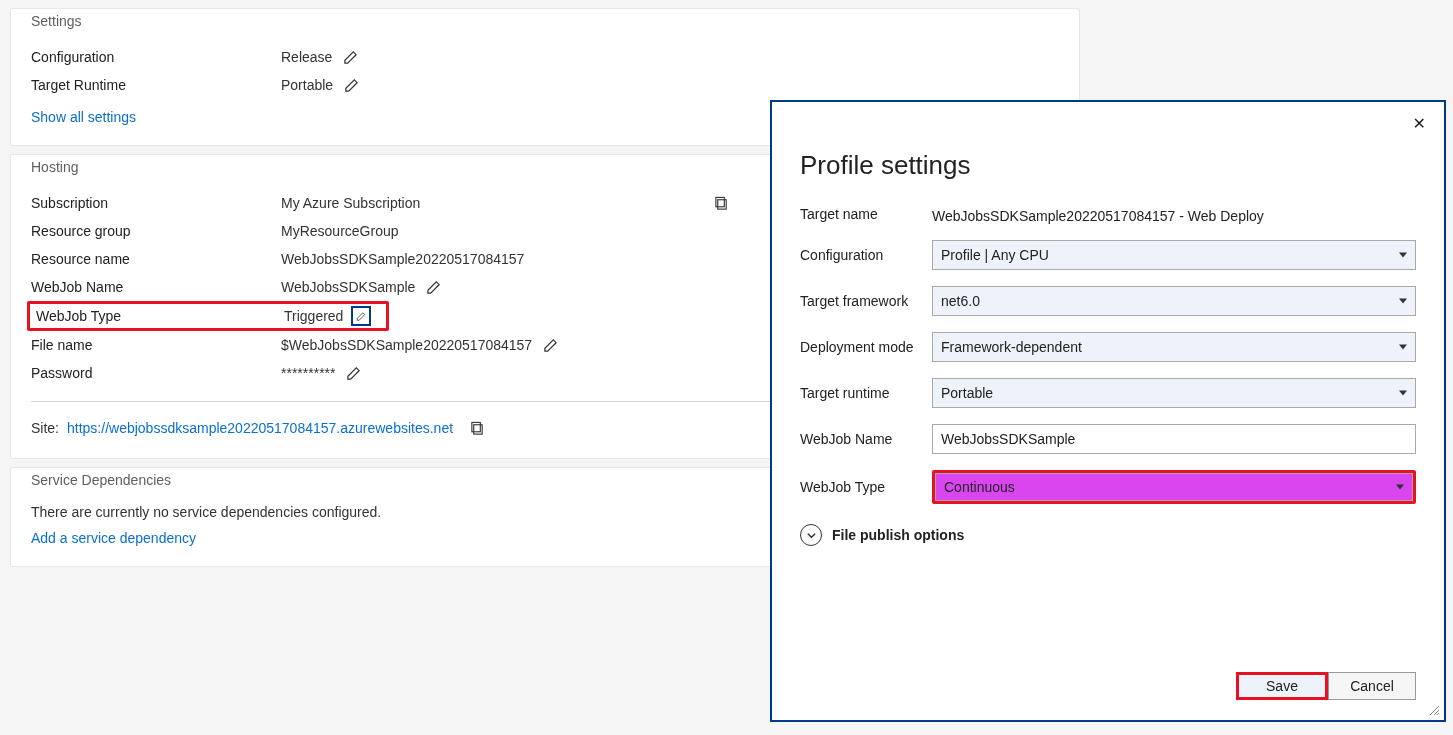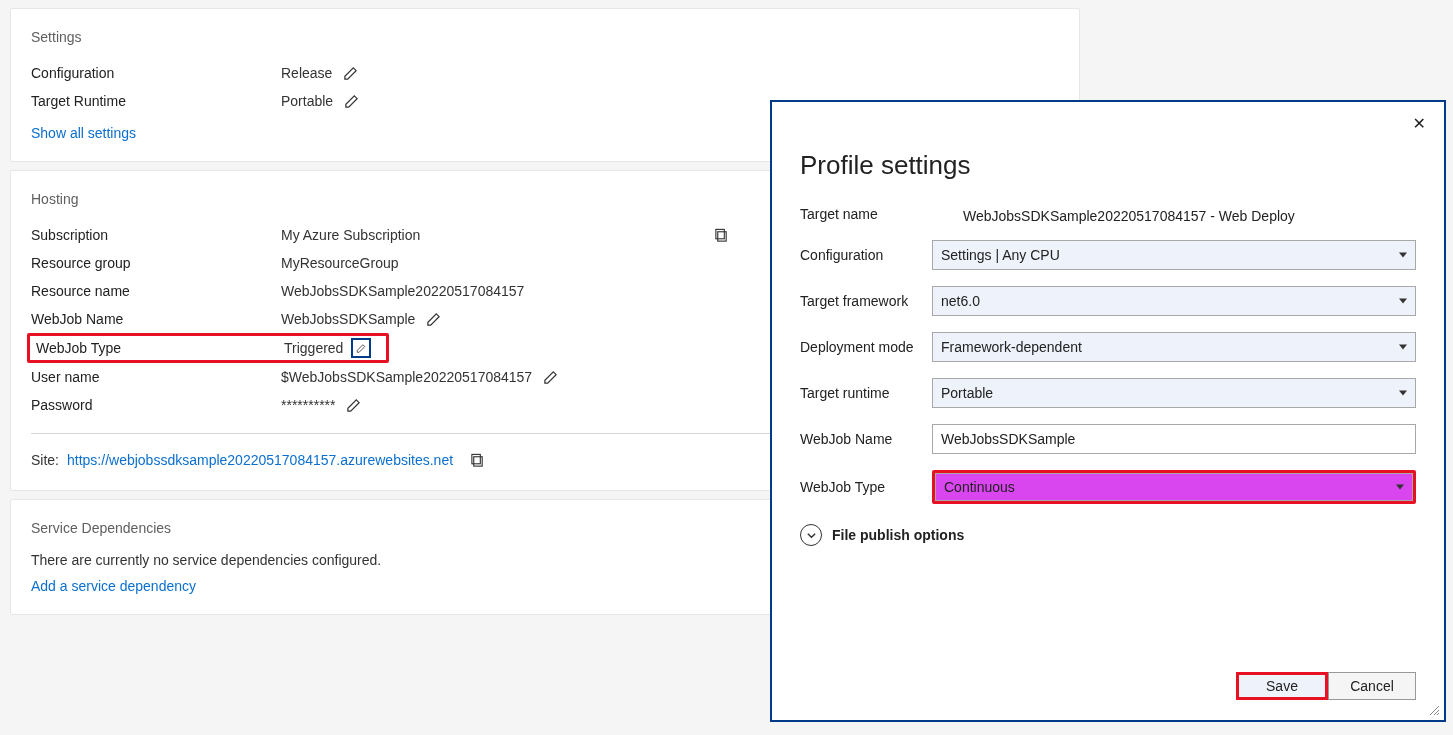"Settings" .panel { padding: 20px 20px 20px 20px -> 4px 20px 20px 20px }
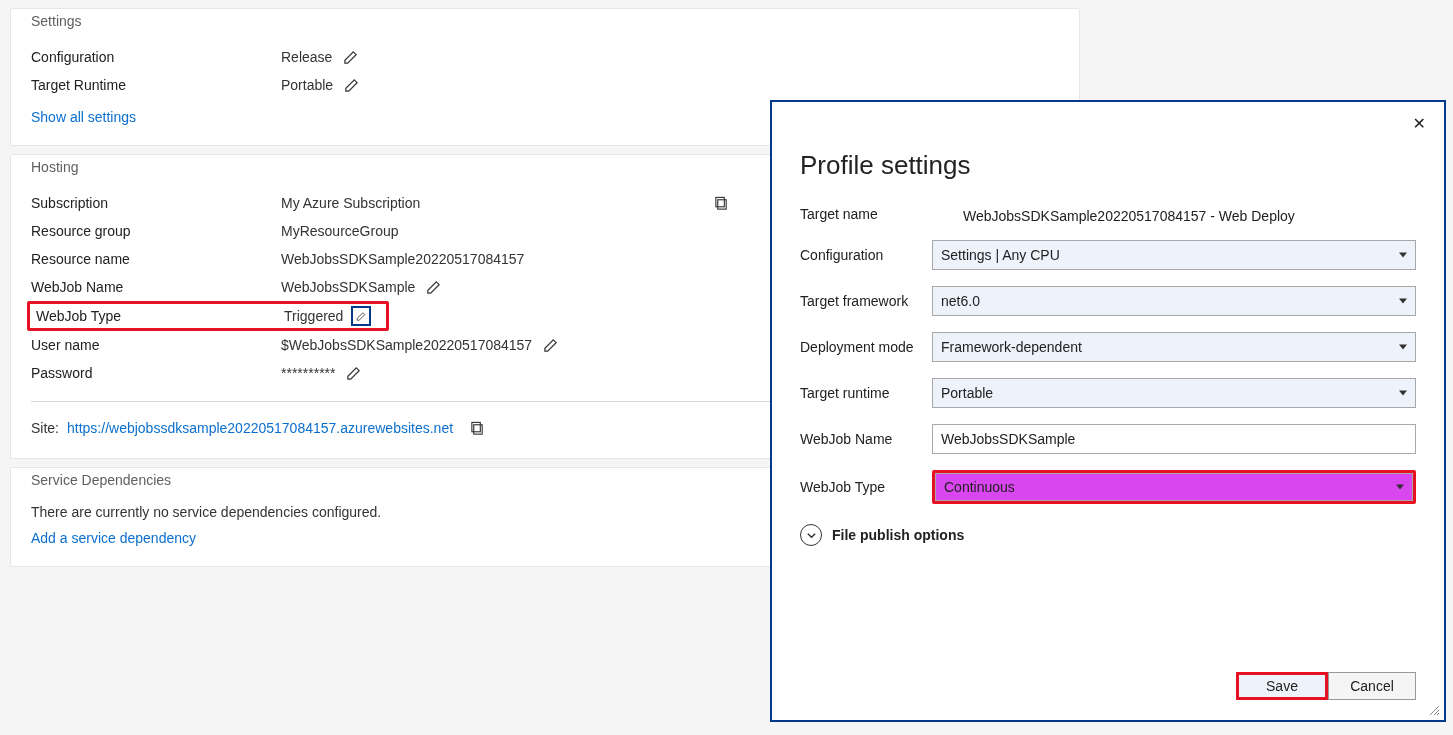"WebJobsSDKSample20220517084157 - Web" .form-value { margin-left: 31px -> none }
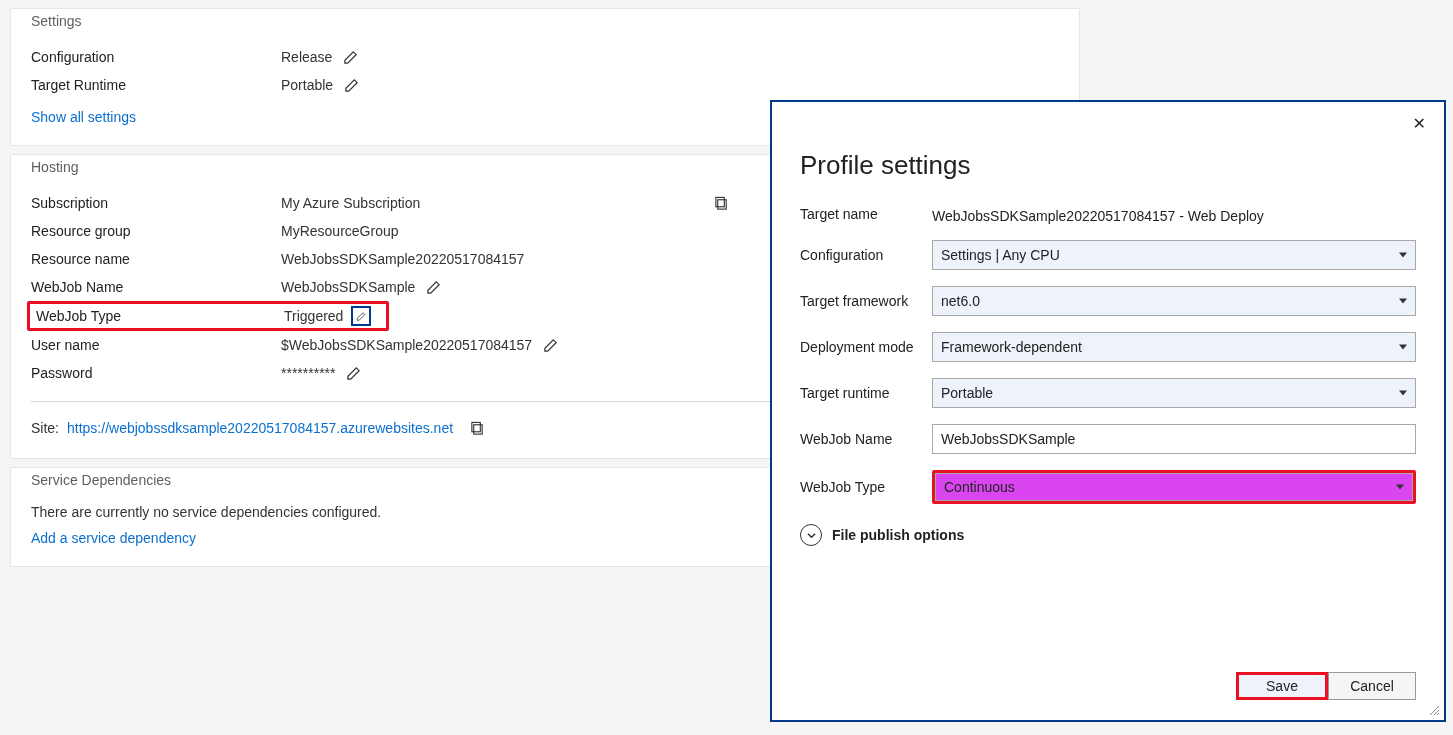"Settings | Any CPU" span { text: Settings -> Profile }
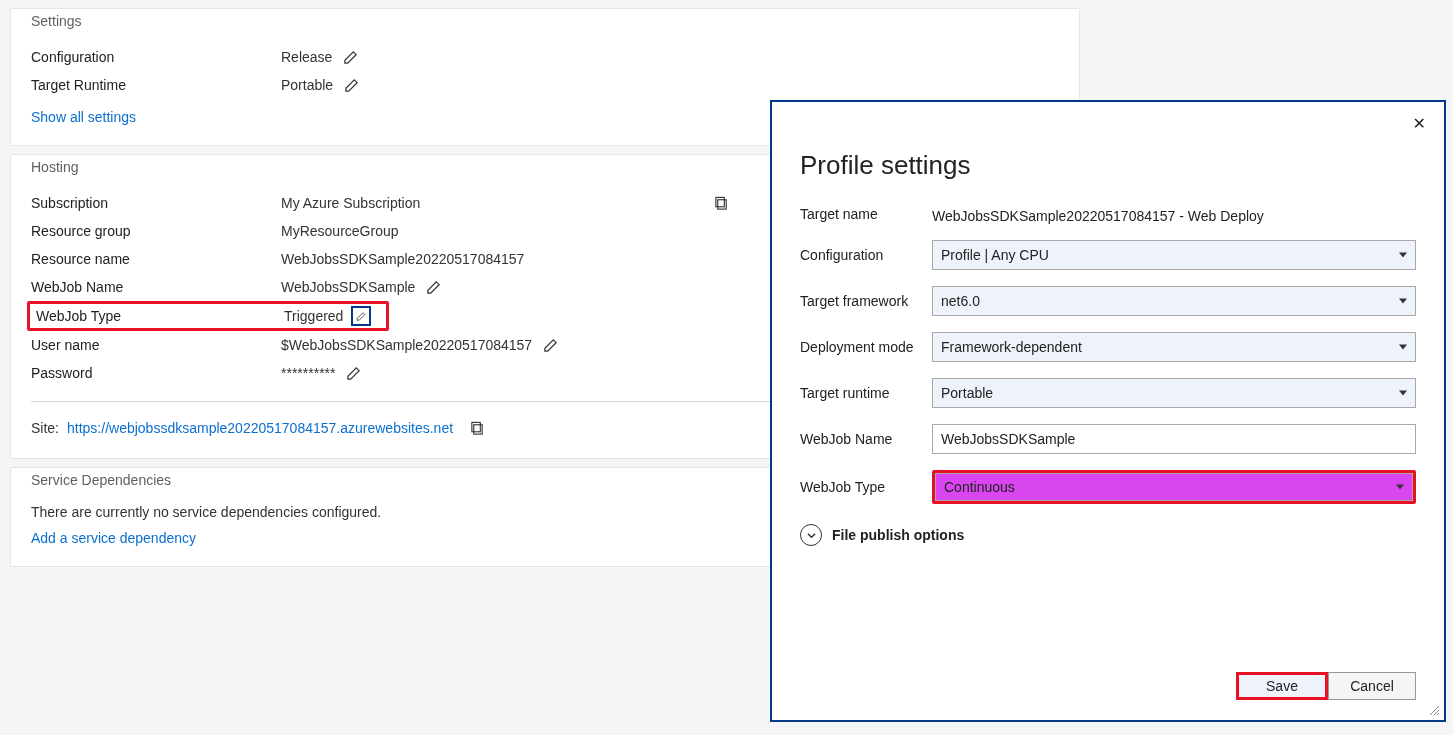"User name" div.kv-label { text: User -> File }
